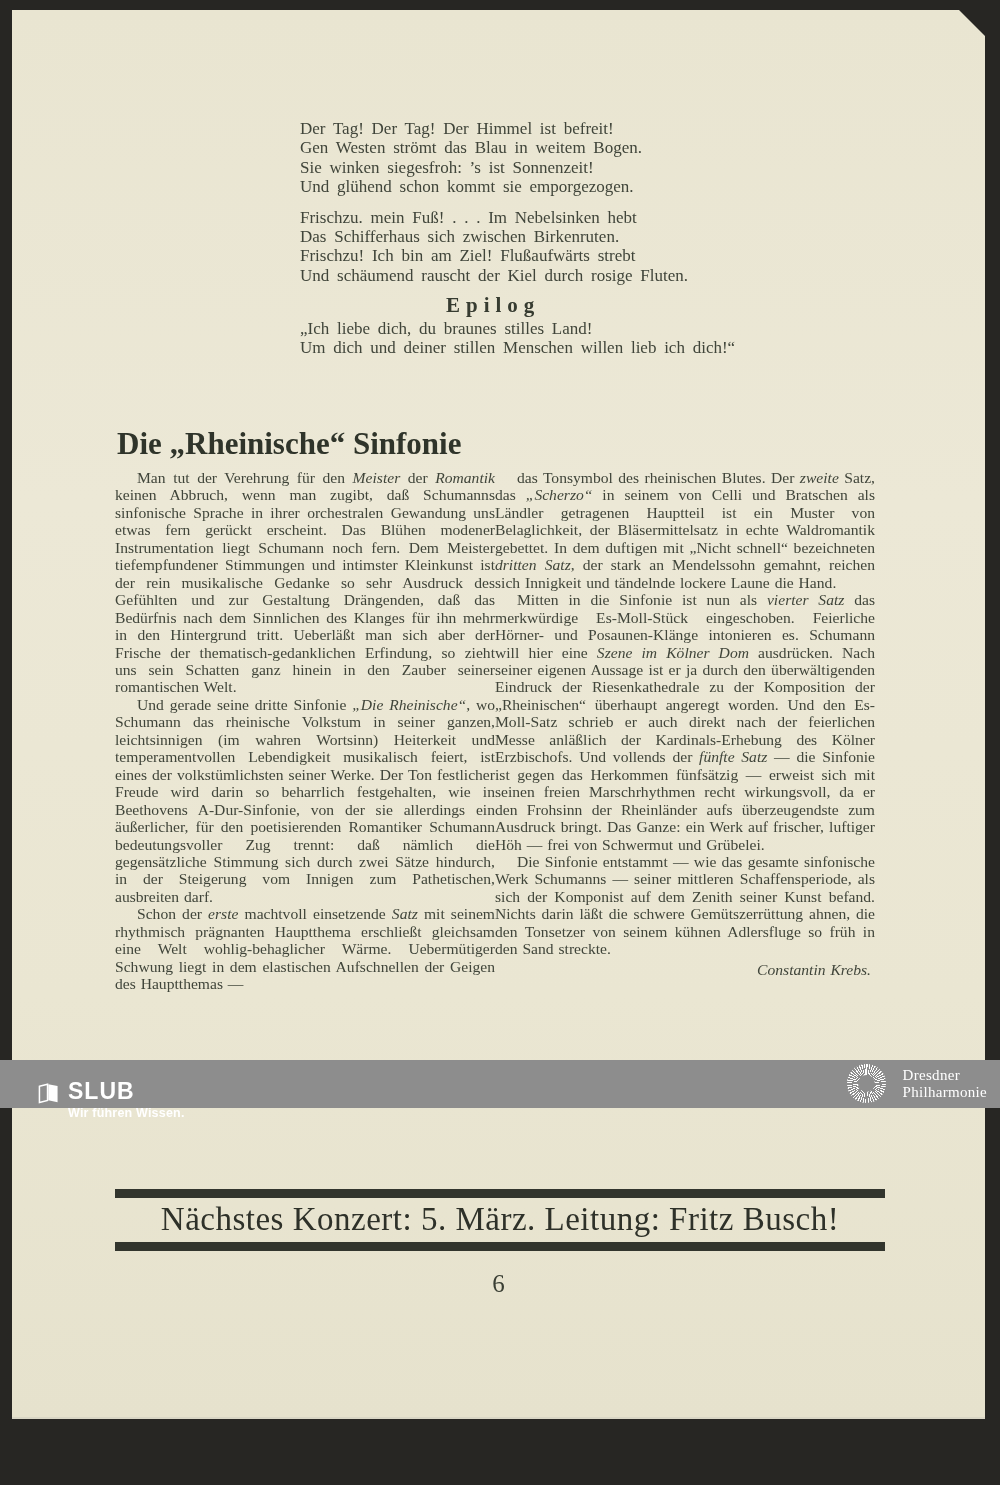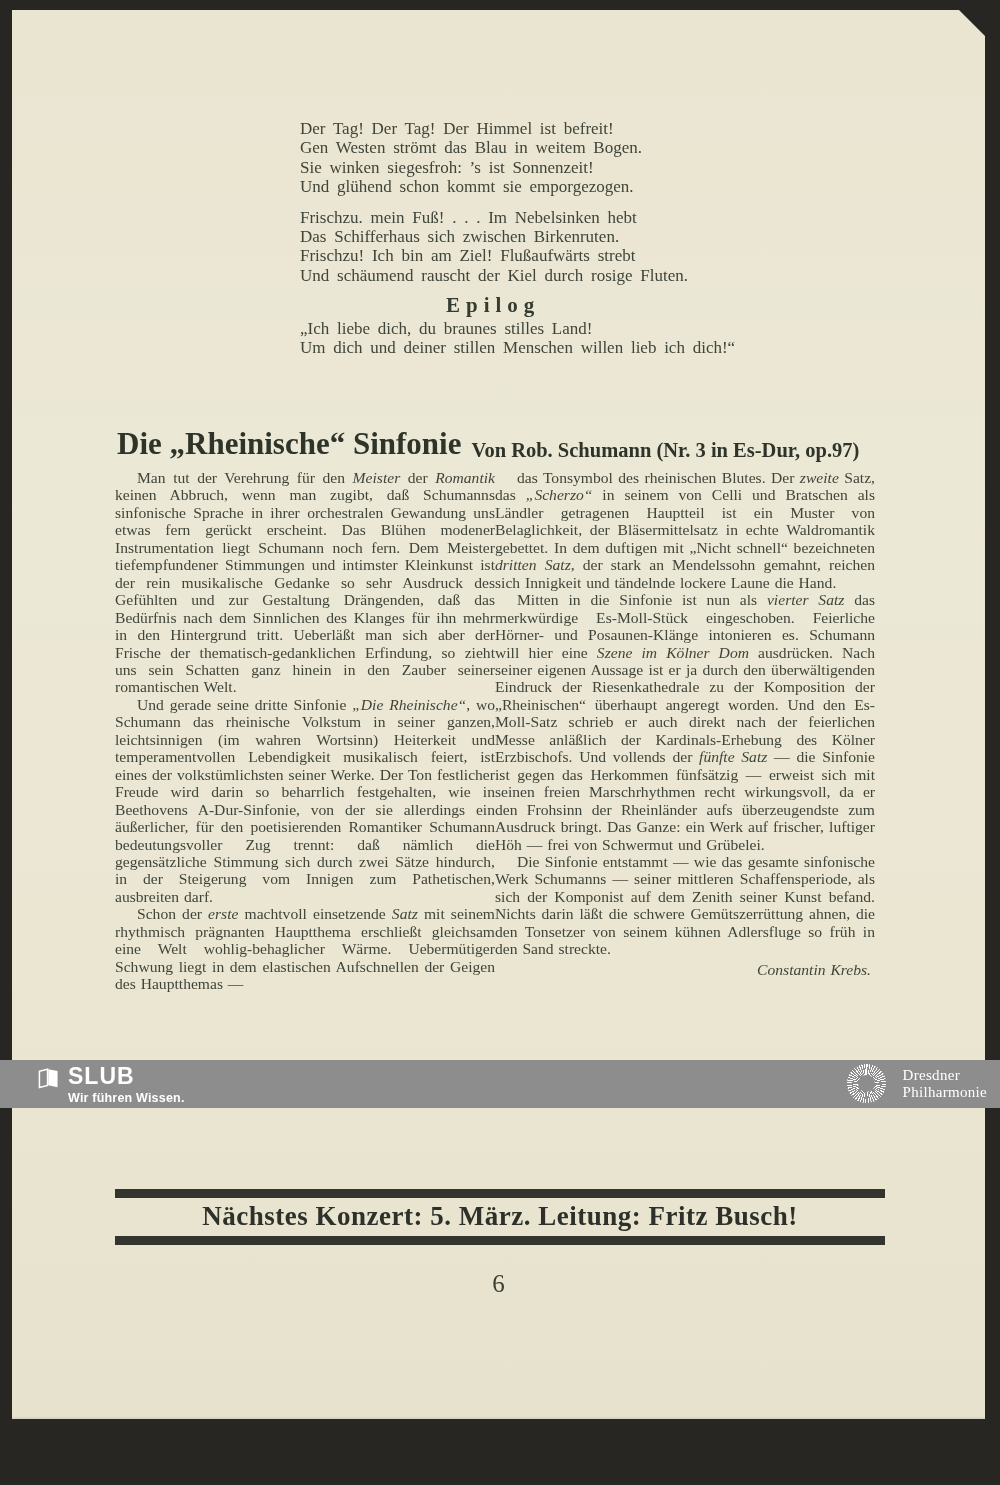"Die „Rheinische“ Sinfonie" .art-head { align-items: flex-end -> flex-start; gap: 10px -> 3px }
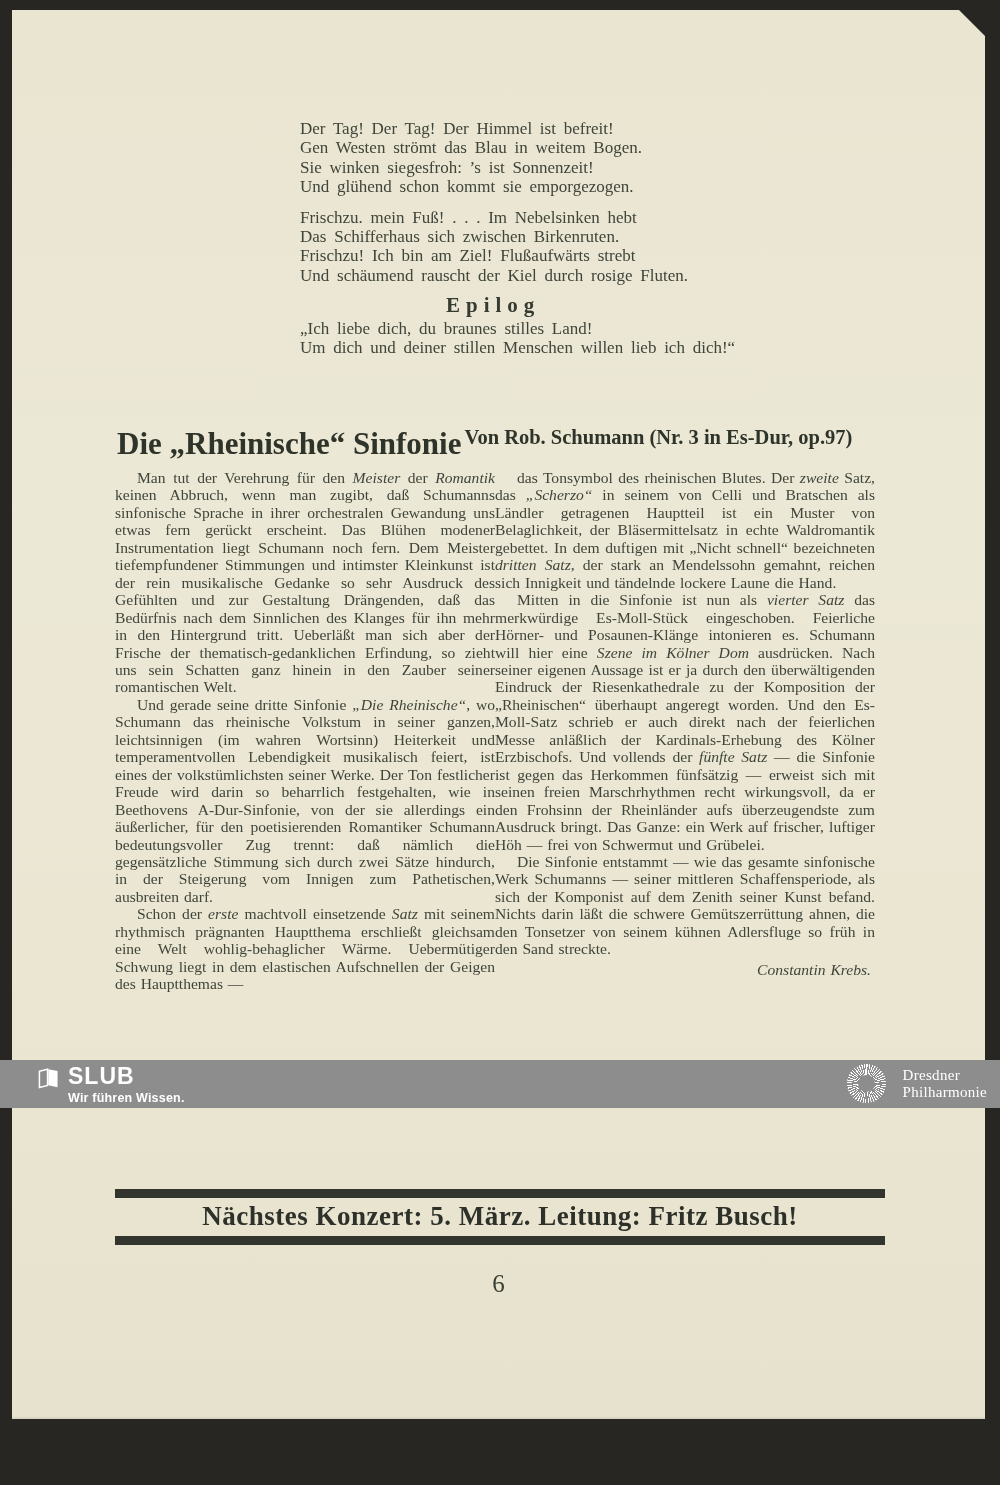"Von Rob. Schumann (Nr. 3" span.art-subtitle { html: <span>Von Rob. Schumann (Nr. 3 in Es-Dur, op.97)</span> -> none }
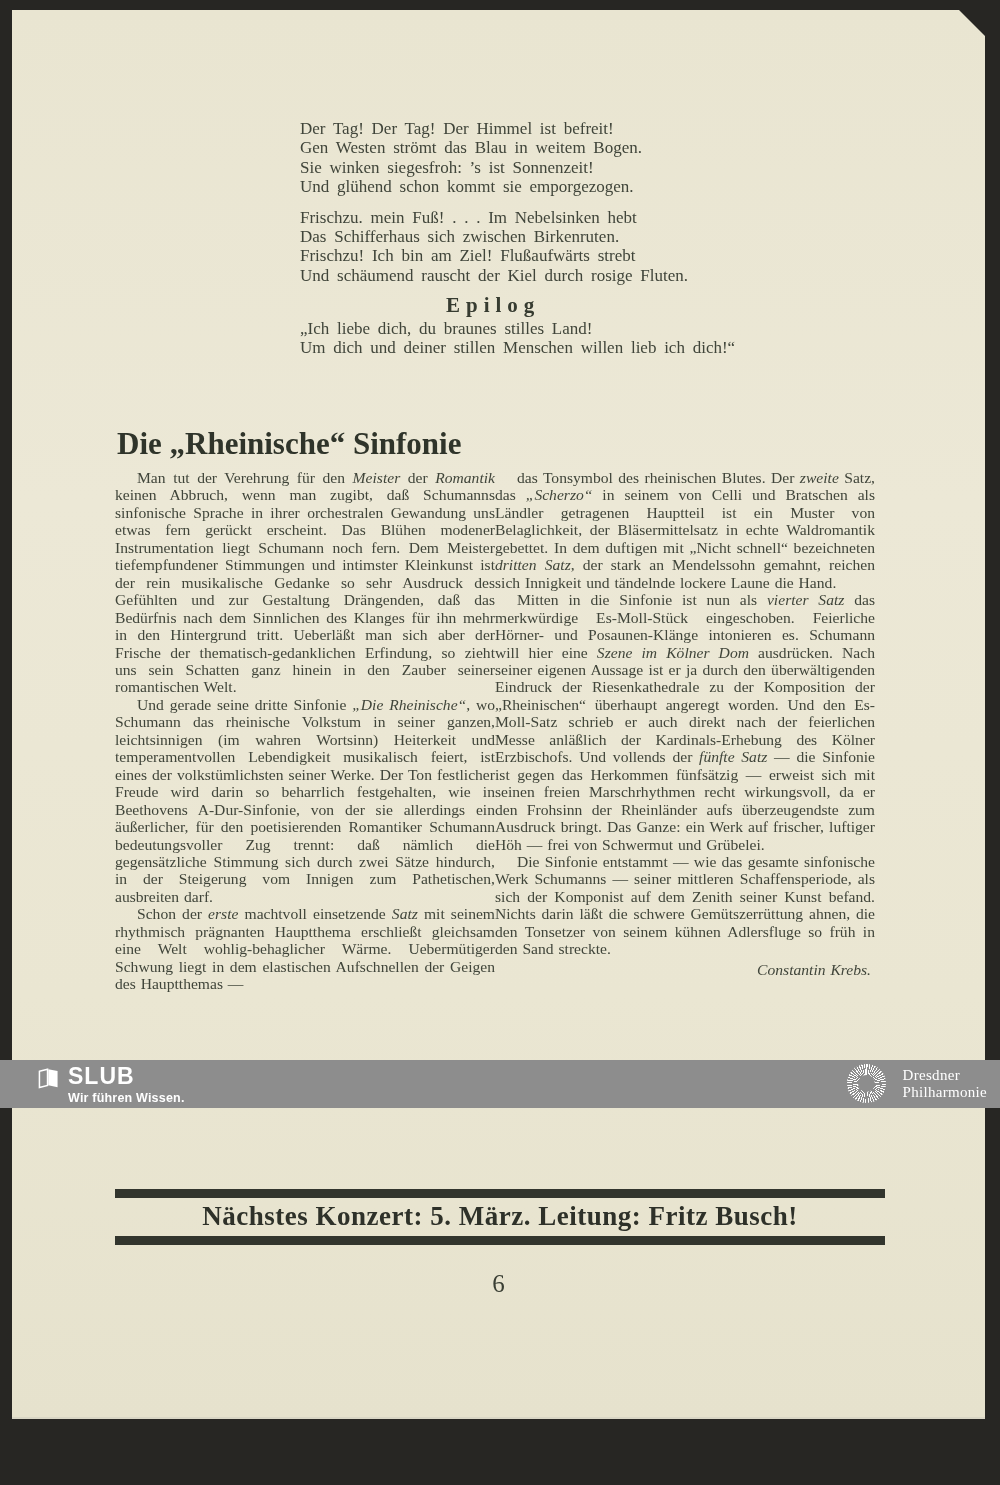"SLUB" .slub { top: 5px -> 20px }
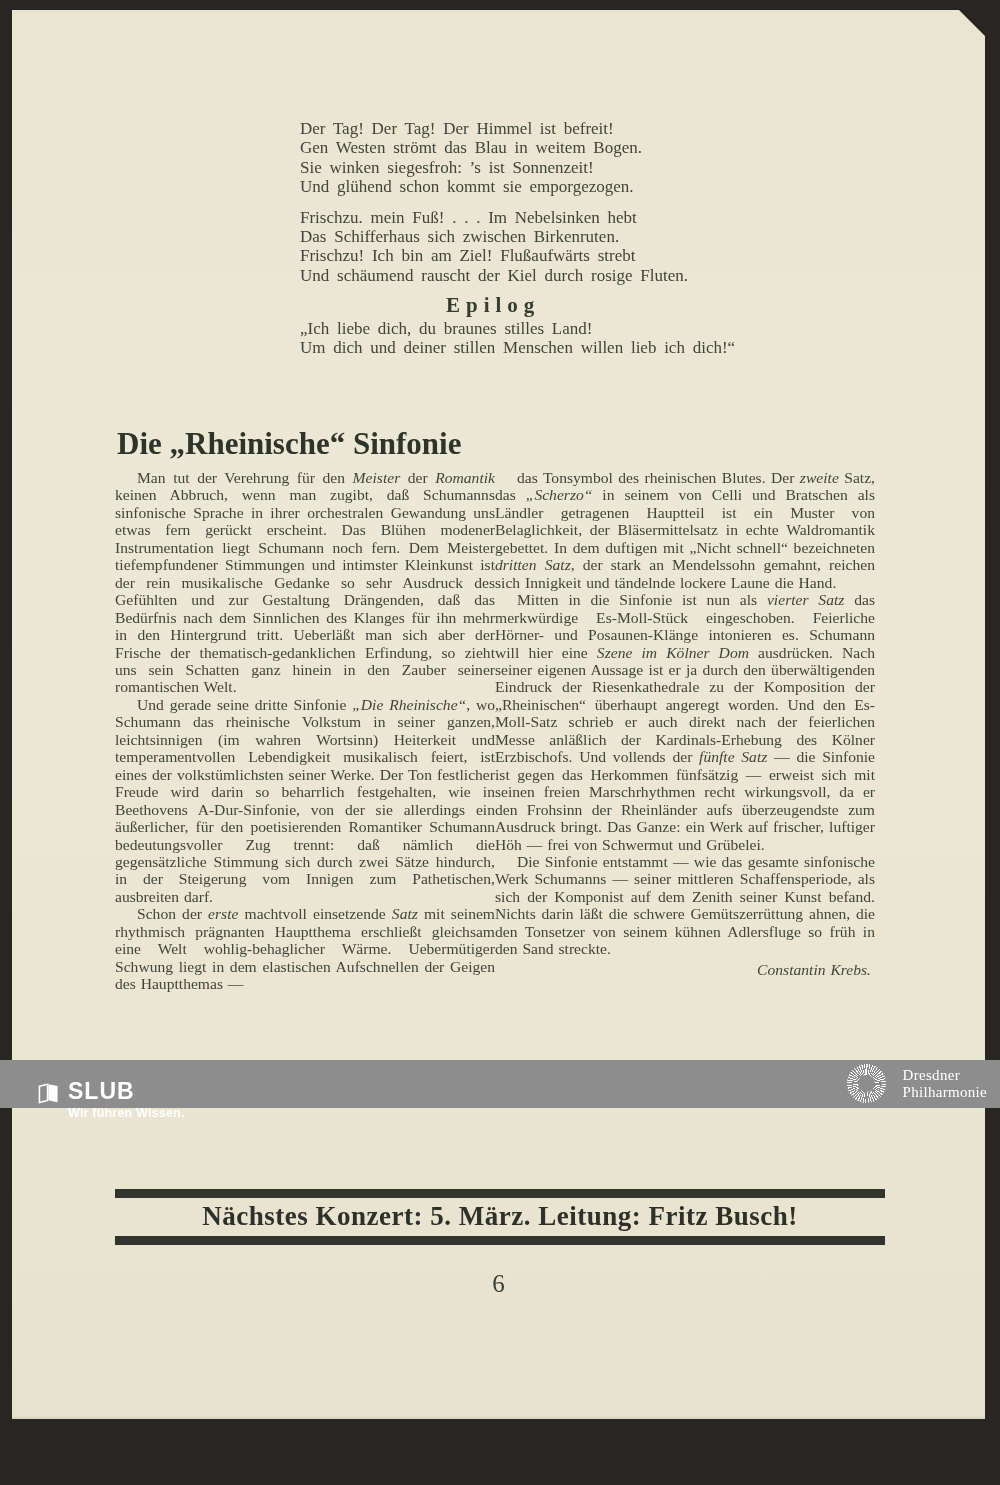"Nächstes Konzert: 5. März. Leitung:" .banner-text { font-size: 27px -> 33px; font-weight: bold -> normal }
